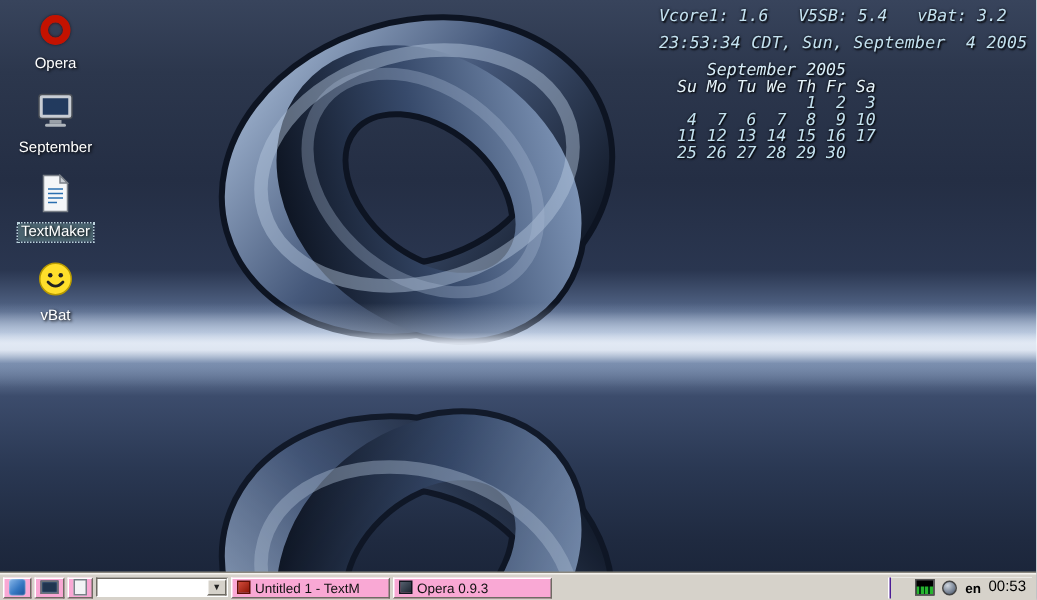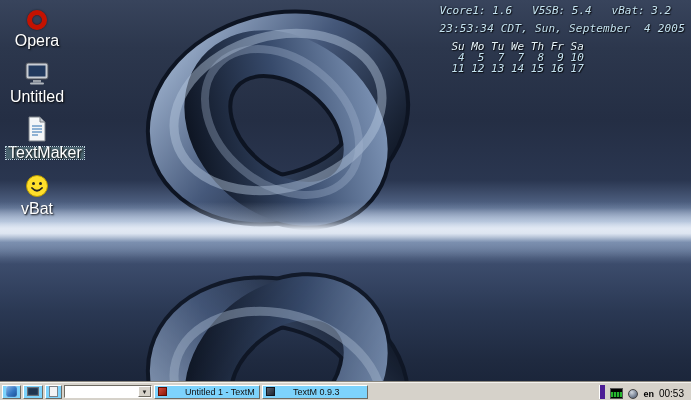"Opera" .icon-label { font-size: 16px -> 10px }
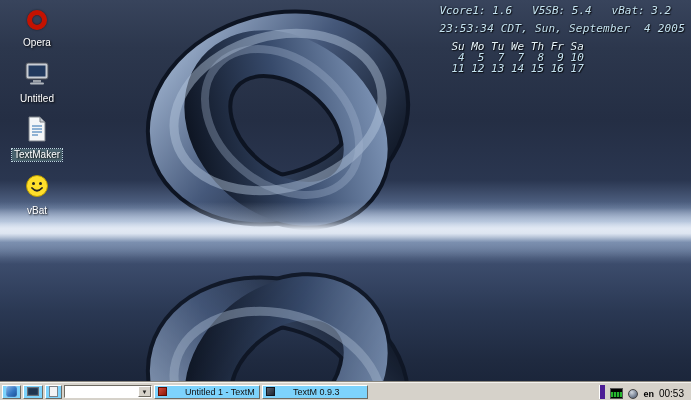"September 2005" pre.cal-title { html: none -> <pre> September 2005</pre> }
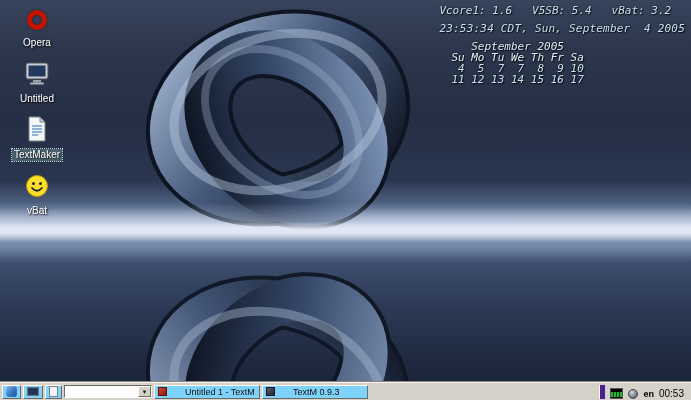"1 2 3" pre { html: none -> <pre> 1 2 3</pre> }
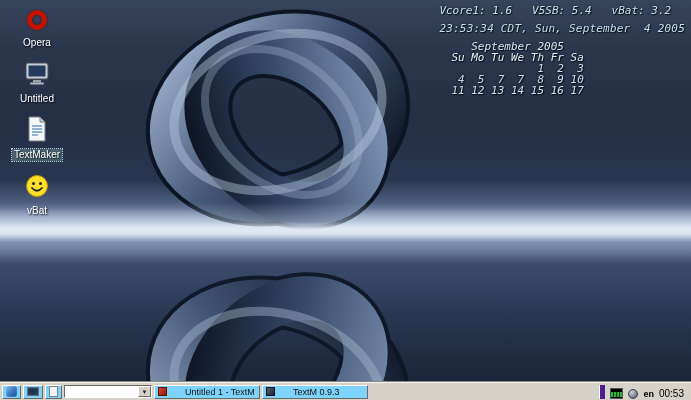"4 5 7 7 8" pre { text: 5  7 -> 7  6 }
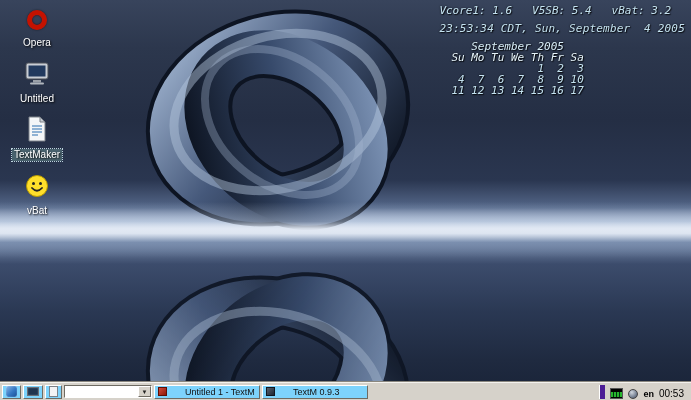"Untitled" span.icon-label { text: Untitled -> September }
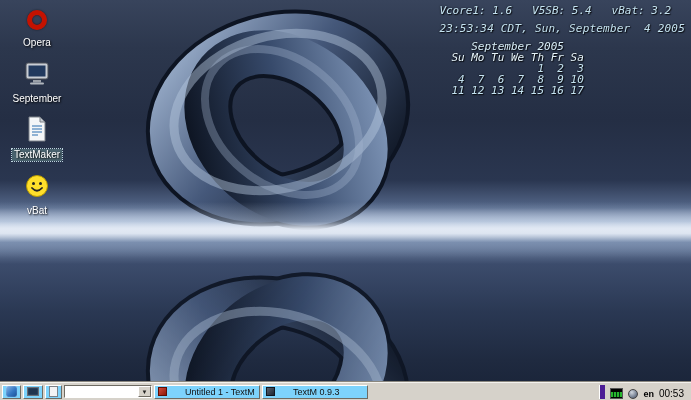"25 26 27 28 29" pre { html: none -> <pre>25 26 27 28 29 30</pre> }
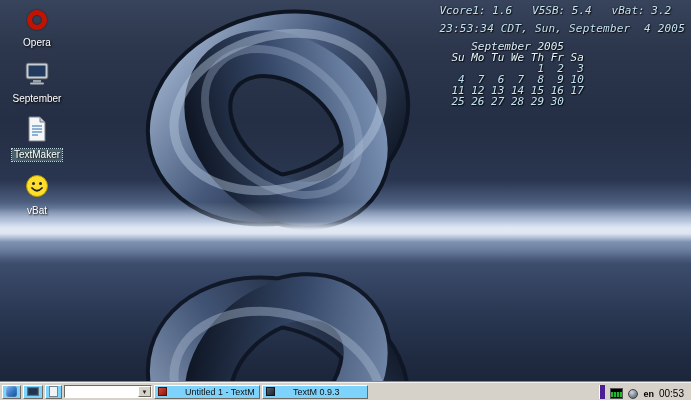"Untitled 1 - TextM" .tb-btn { background: #7dd3fc -> #f9a8d4; gap: 18px -> 3px }
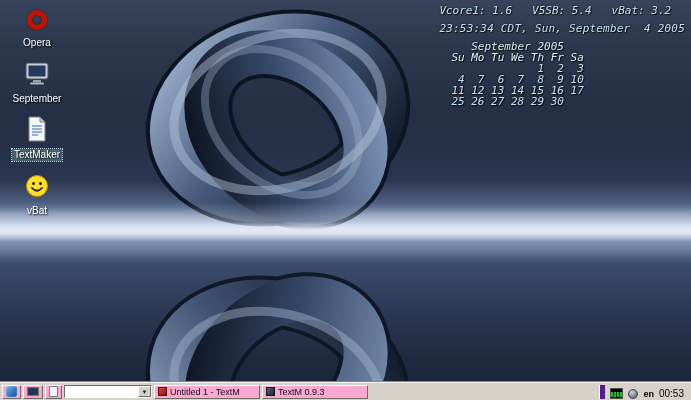"TextM 0.9.3" span.task-label { text: TextM -> Opera }
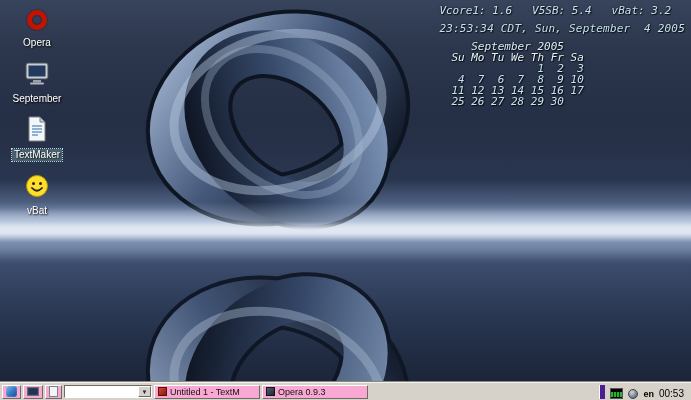"en" .tray { align-items: flex-end -> center; border-left: 5px solid #4c1d95 -> 1px solid #4c1d95; padding: 0 3px 0 5px -> 0 3px 0 16px }
